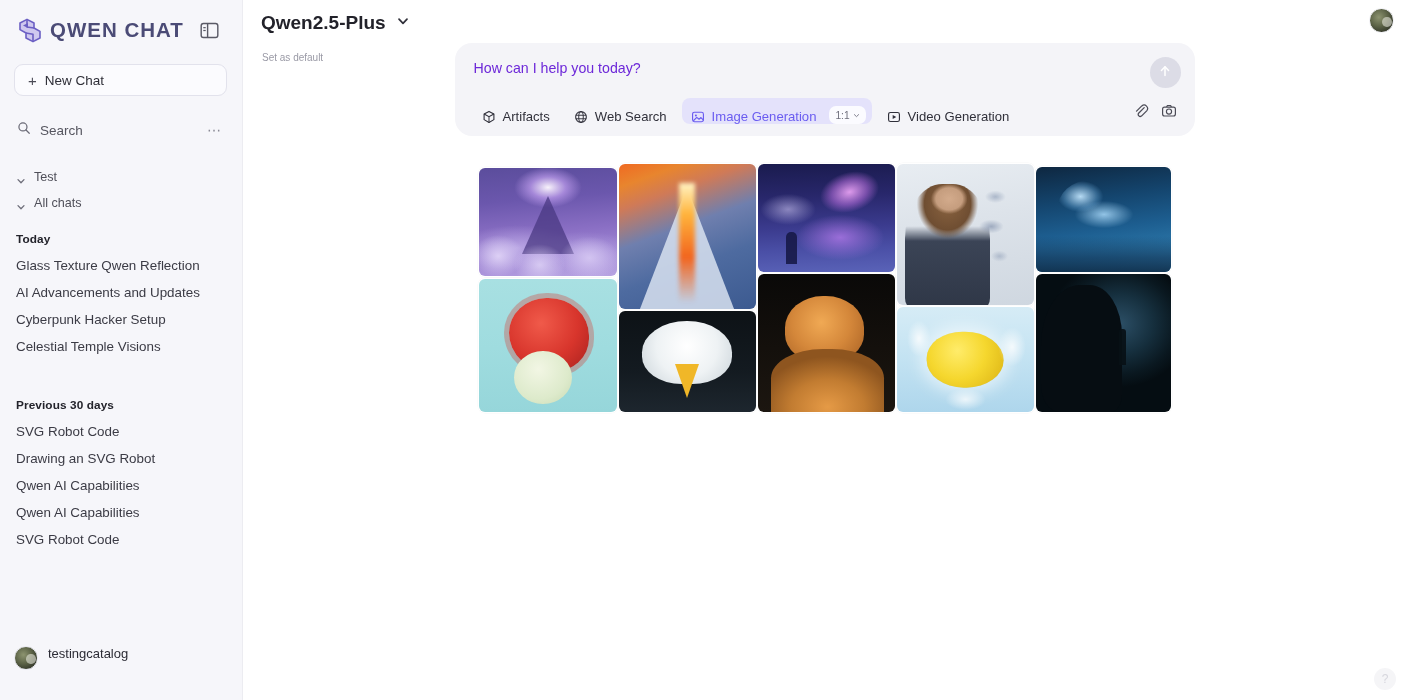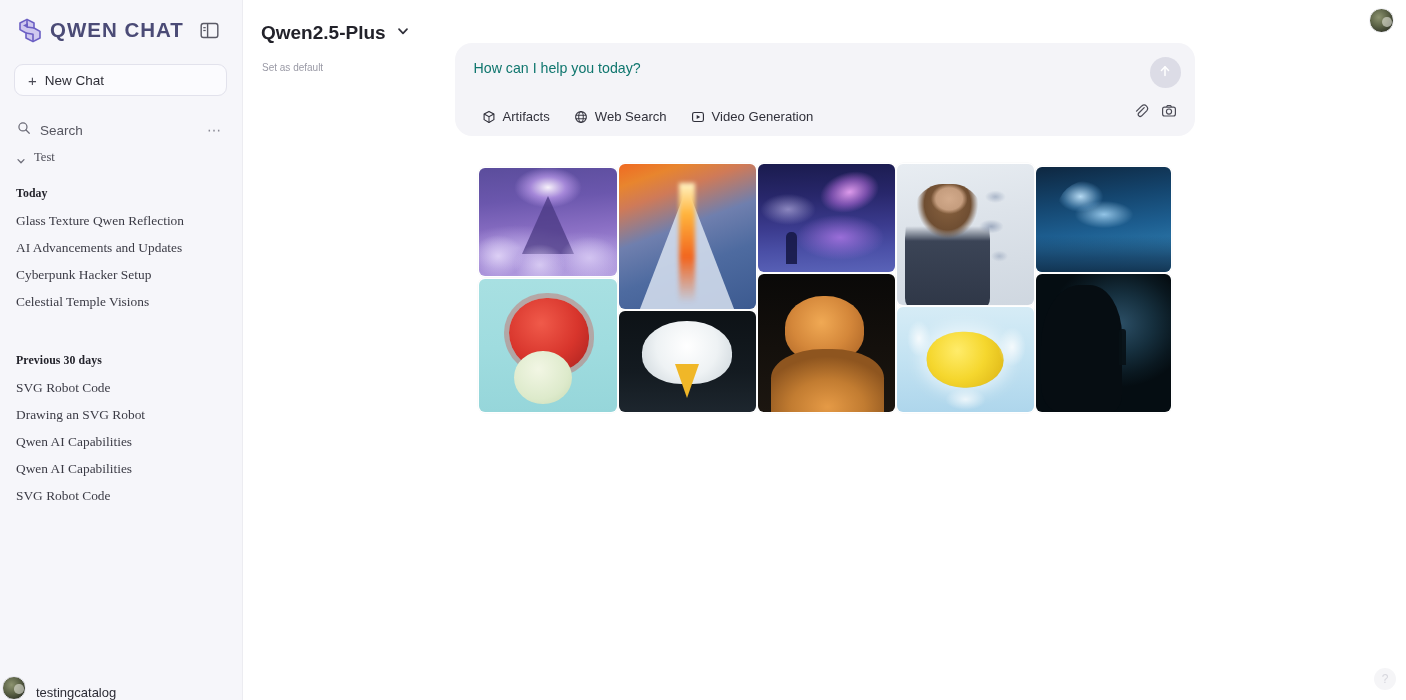"Qwen2.5-Plus" .topbar { padding: 23px 0 0 18px -> 13px 0 0 18px }
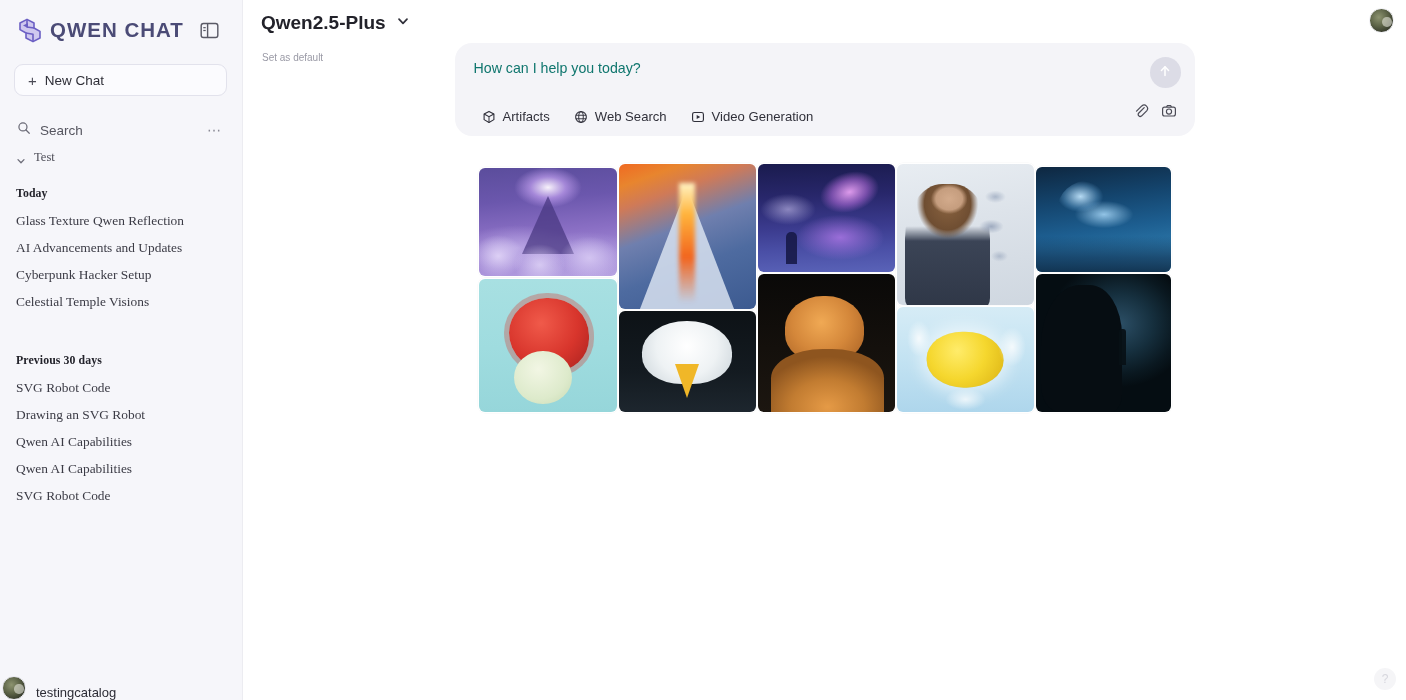"How can I help you" .placeholder { color: #0f766e -> #6d28d9 }
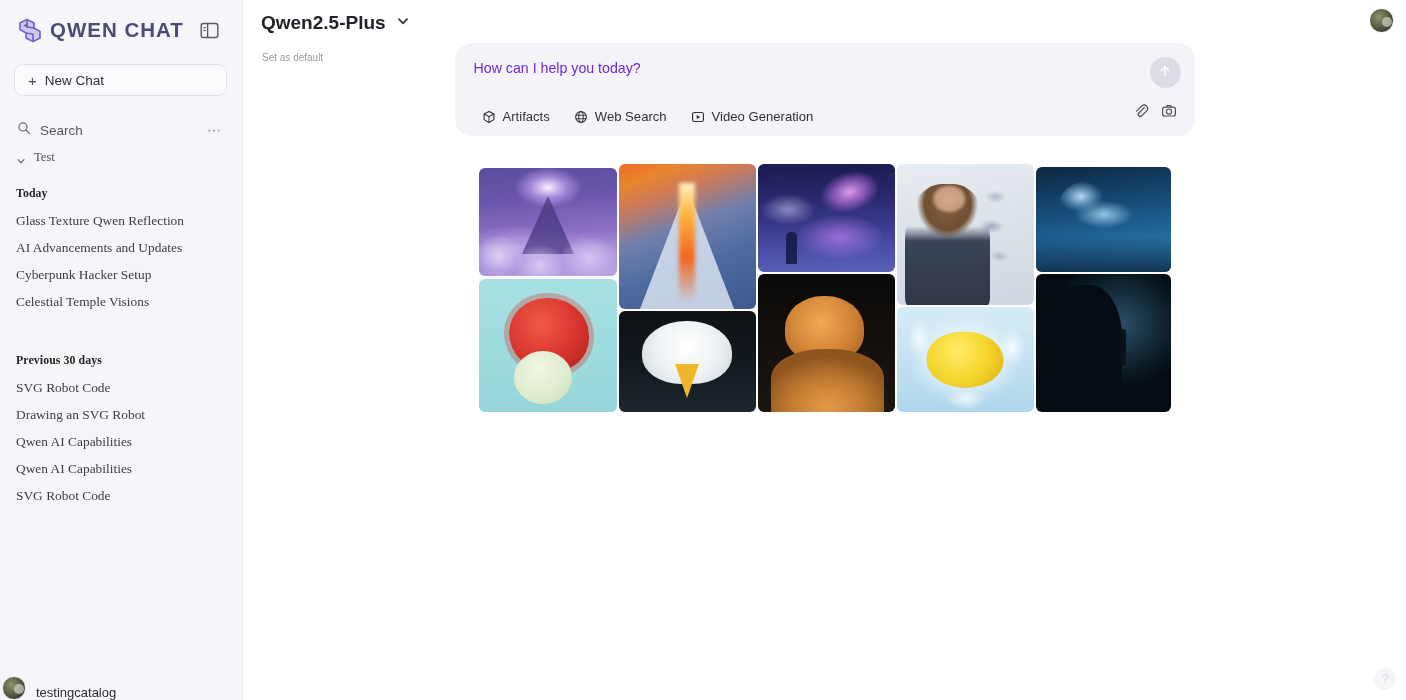"Image Generation" div.tool { html: none -> <div> <span> <svg> <rect></rect> <circle></circle> <polyline></polyline> </svg> </span> <span>Image Generation</span> <span> <span>1:1</span> <span> <svg> <polyline></polyline> </svg> </span> </span> </div> }
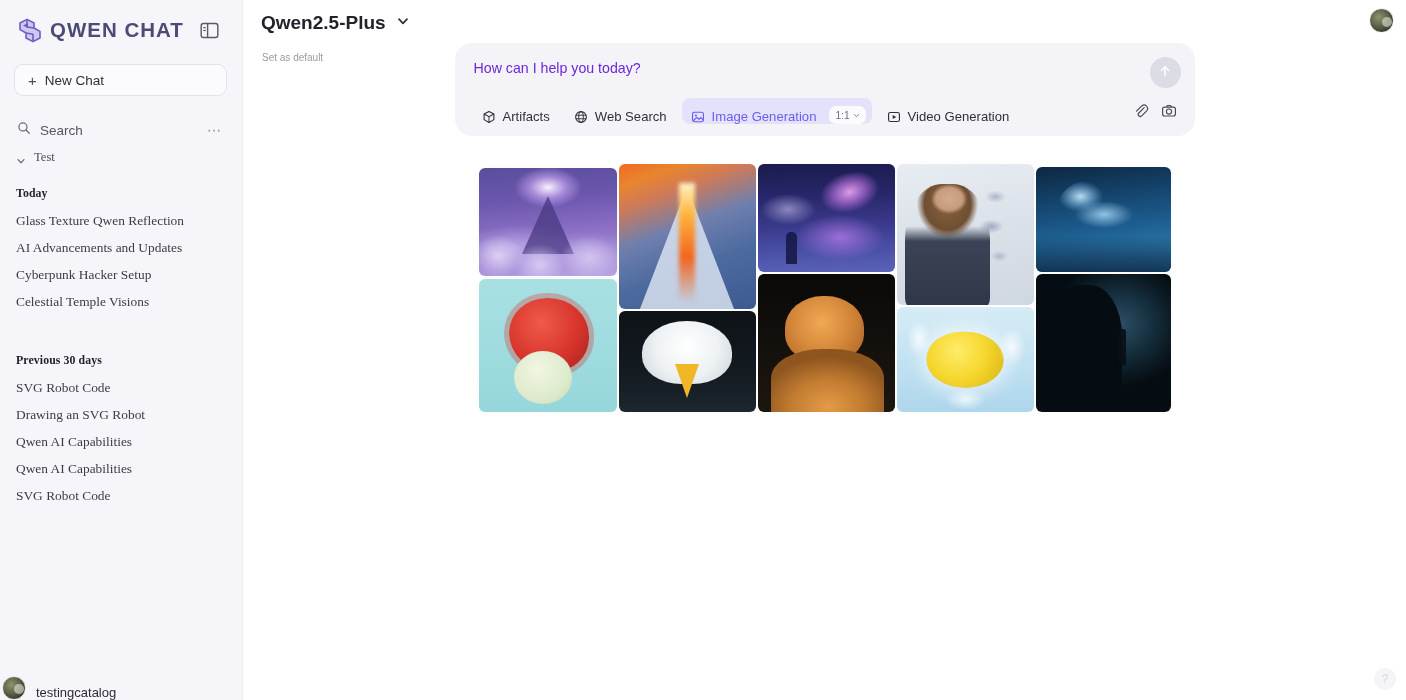"Test" .sb-scroll { font-family: Liberation Serif, serif -> none; margin-top: 0 -> 20px }
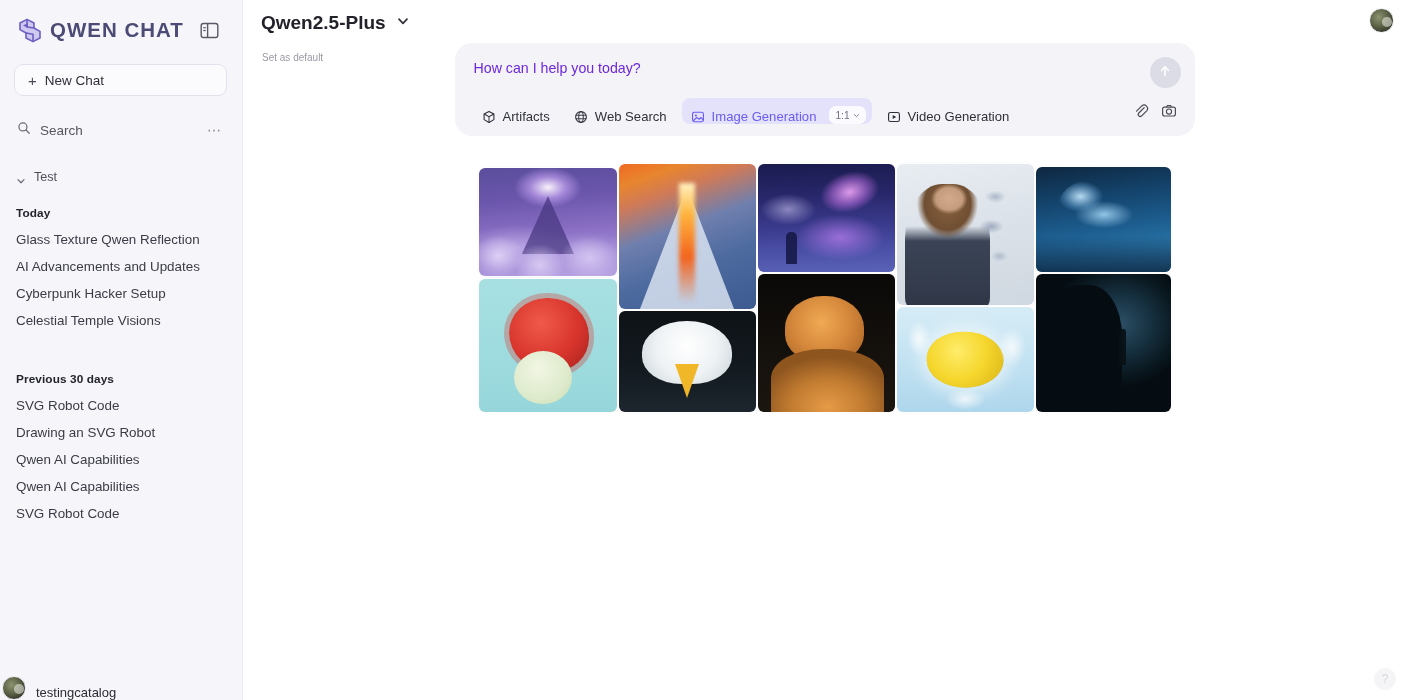"All chats" div.group-toggle { html: none -> <div> <span> <svg> <polyline></polyline> </svg> </span> <span>All chats</span> </div> }
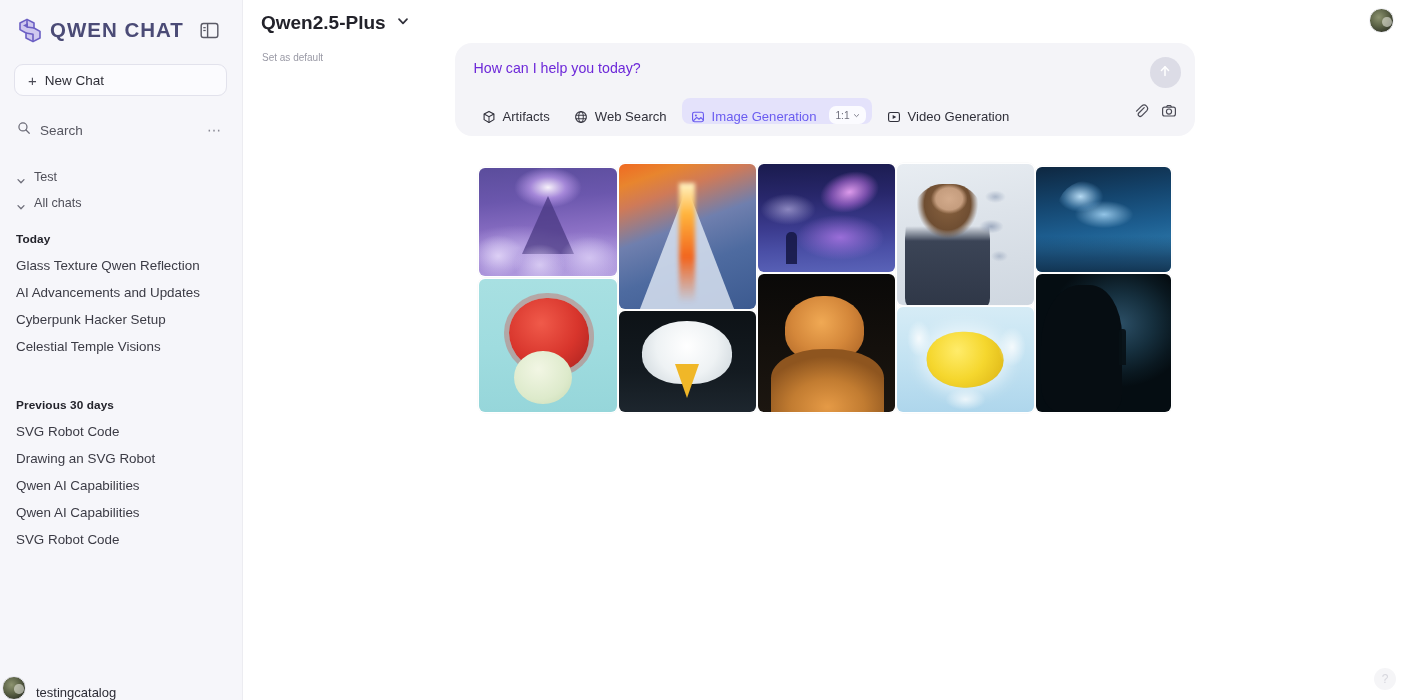"testingcatalog" .sb-footer { align-items: flex-end -> flex-start; padding: 0 2px -> 0 14px }
